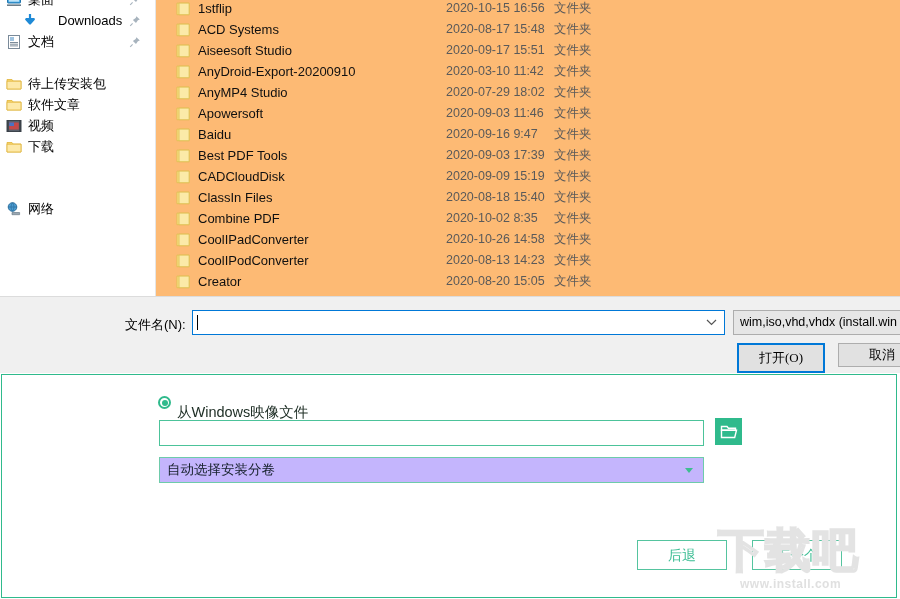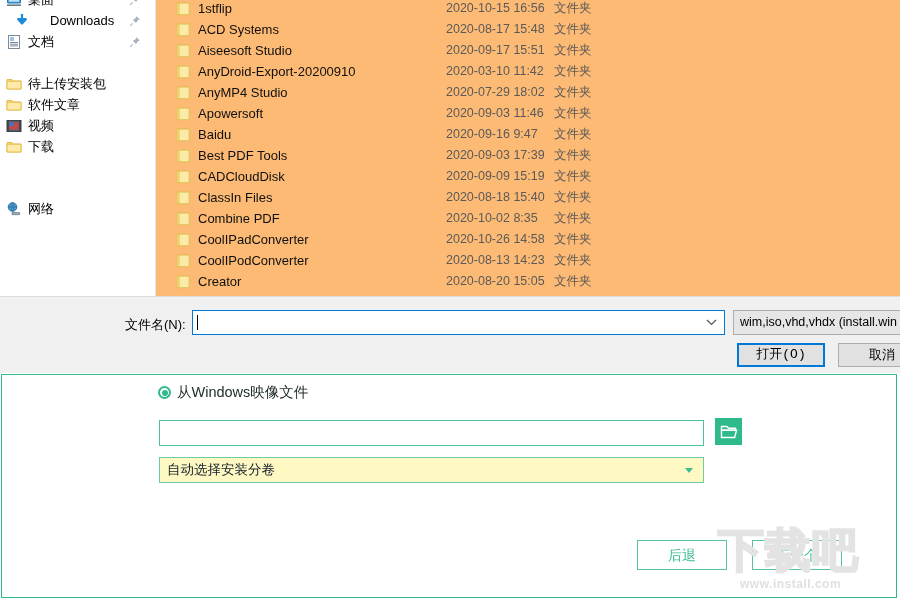"Downloads" div.nav-item { left: 8px -> 16px }
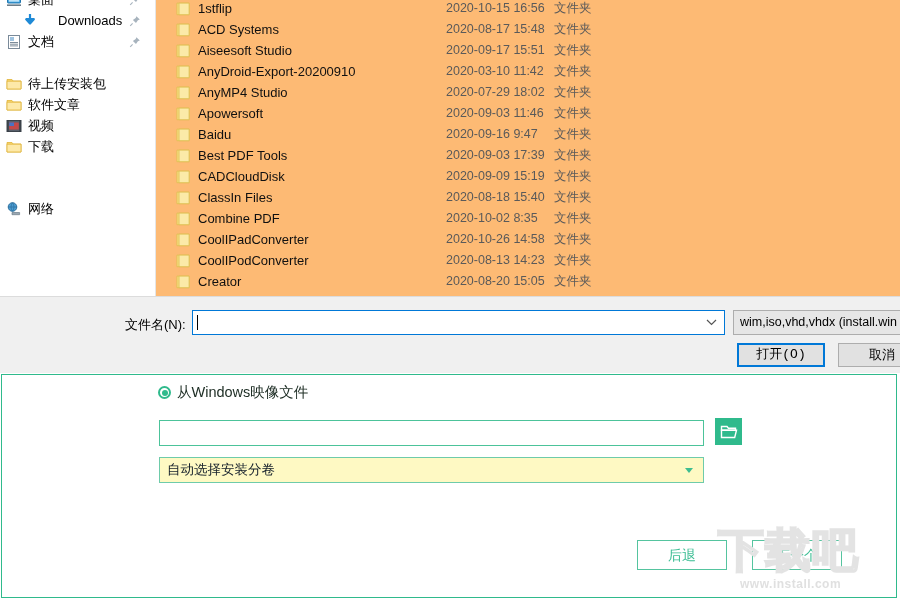"打开(O)" #btn-open { font-family: Liberation Mono, monospace -> Liberation Serif, serif; height: 24px -> 30px }
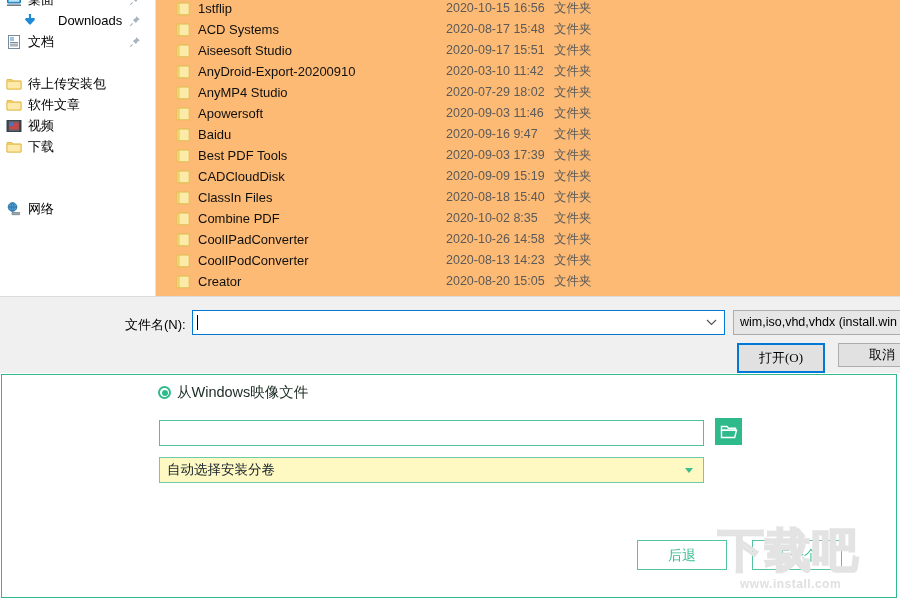"从Windows映像文件" #radio-label { margin-top: none -> 20px }
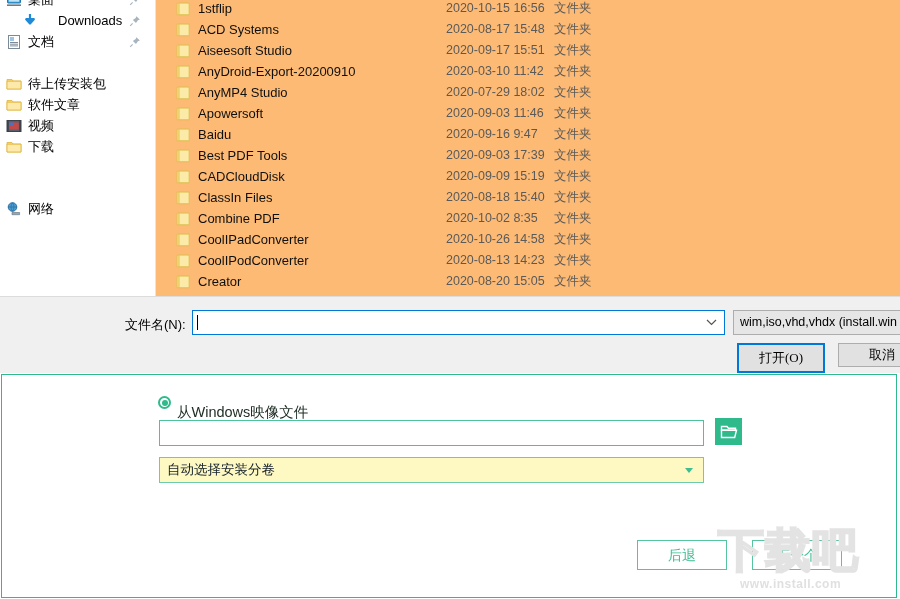"自动选择安装分卷" #vol-select { background: #fef9c3 -> #c4b5fd }
